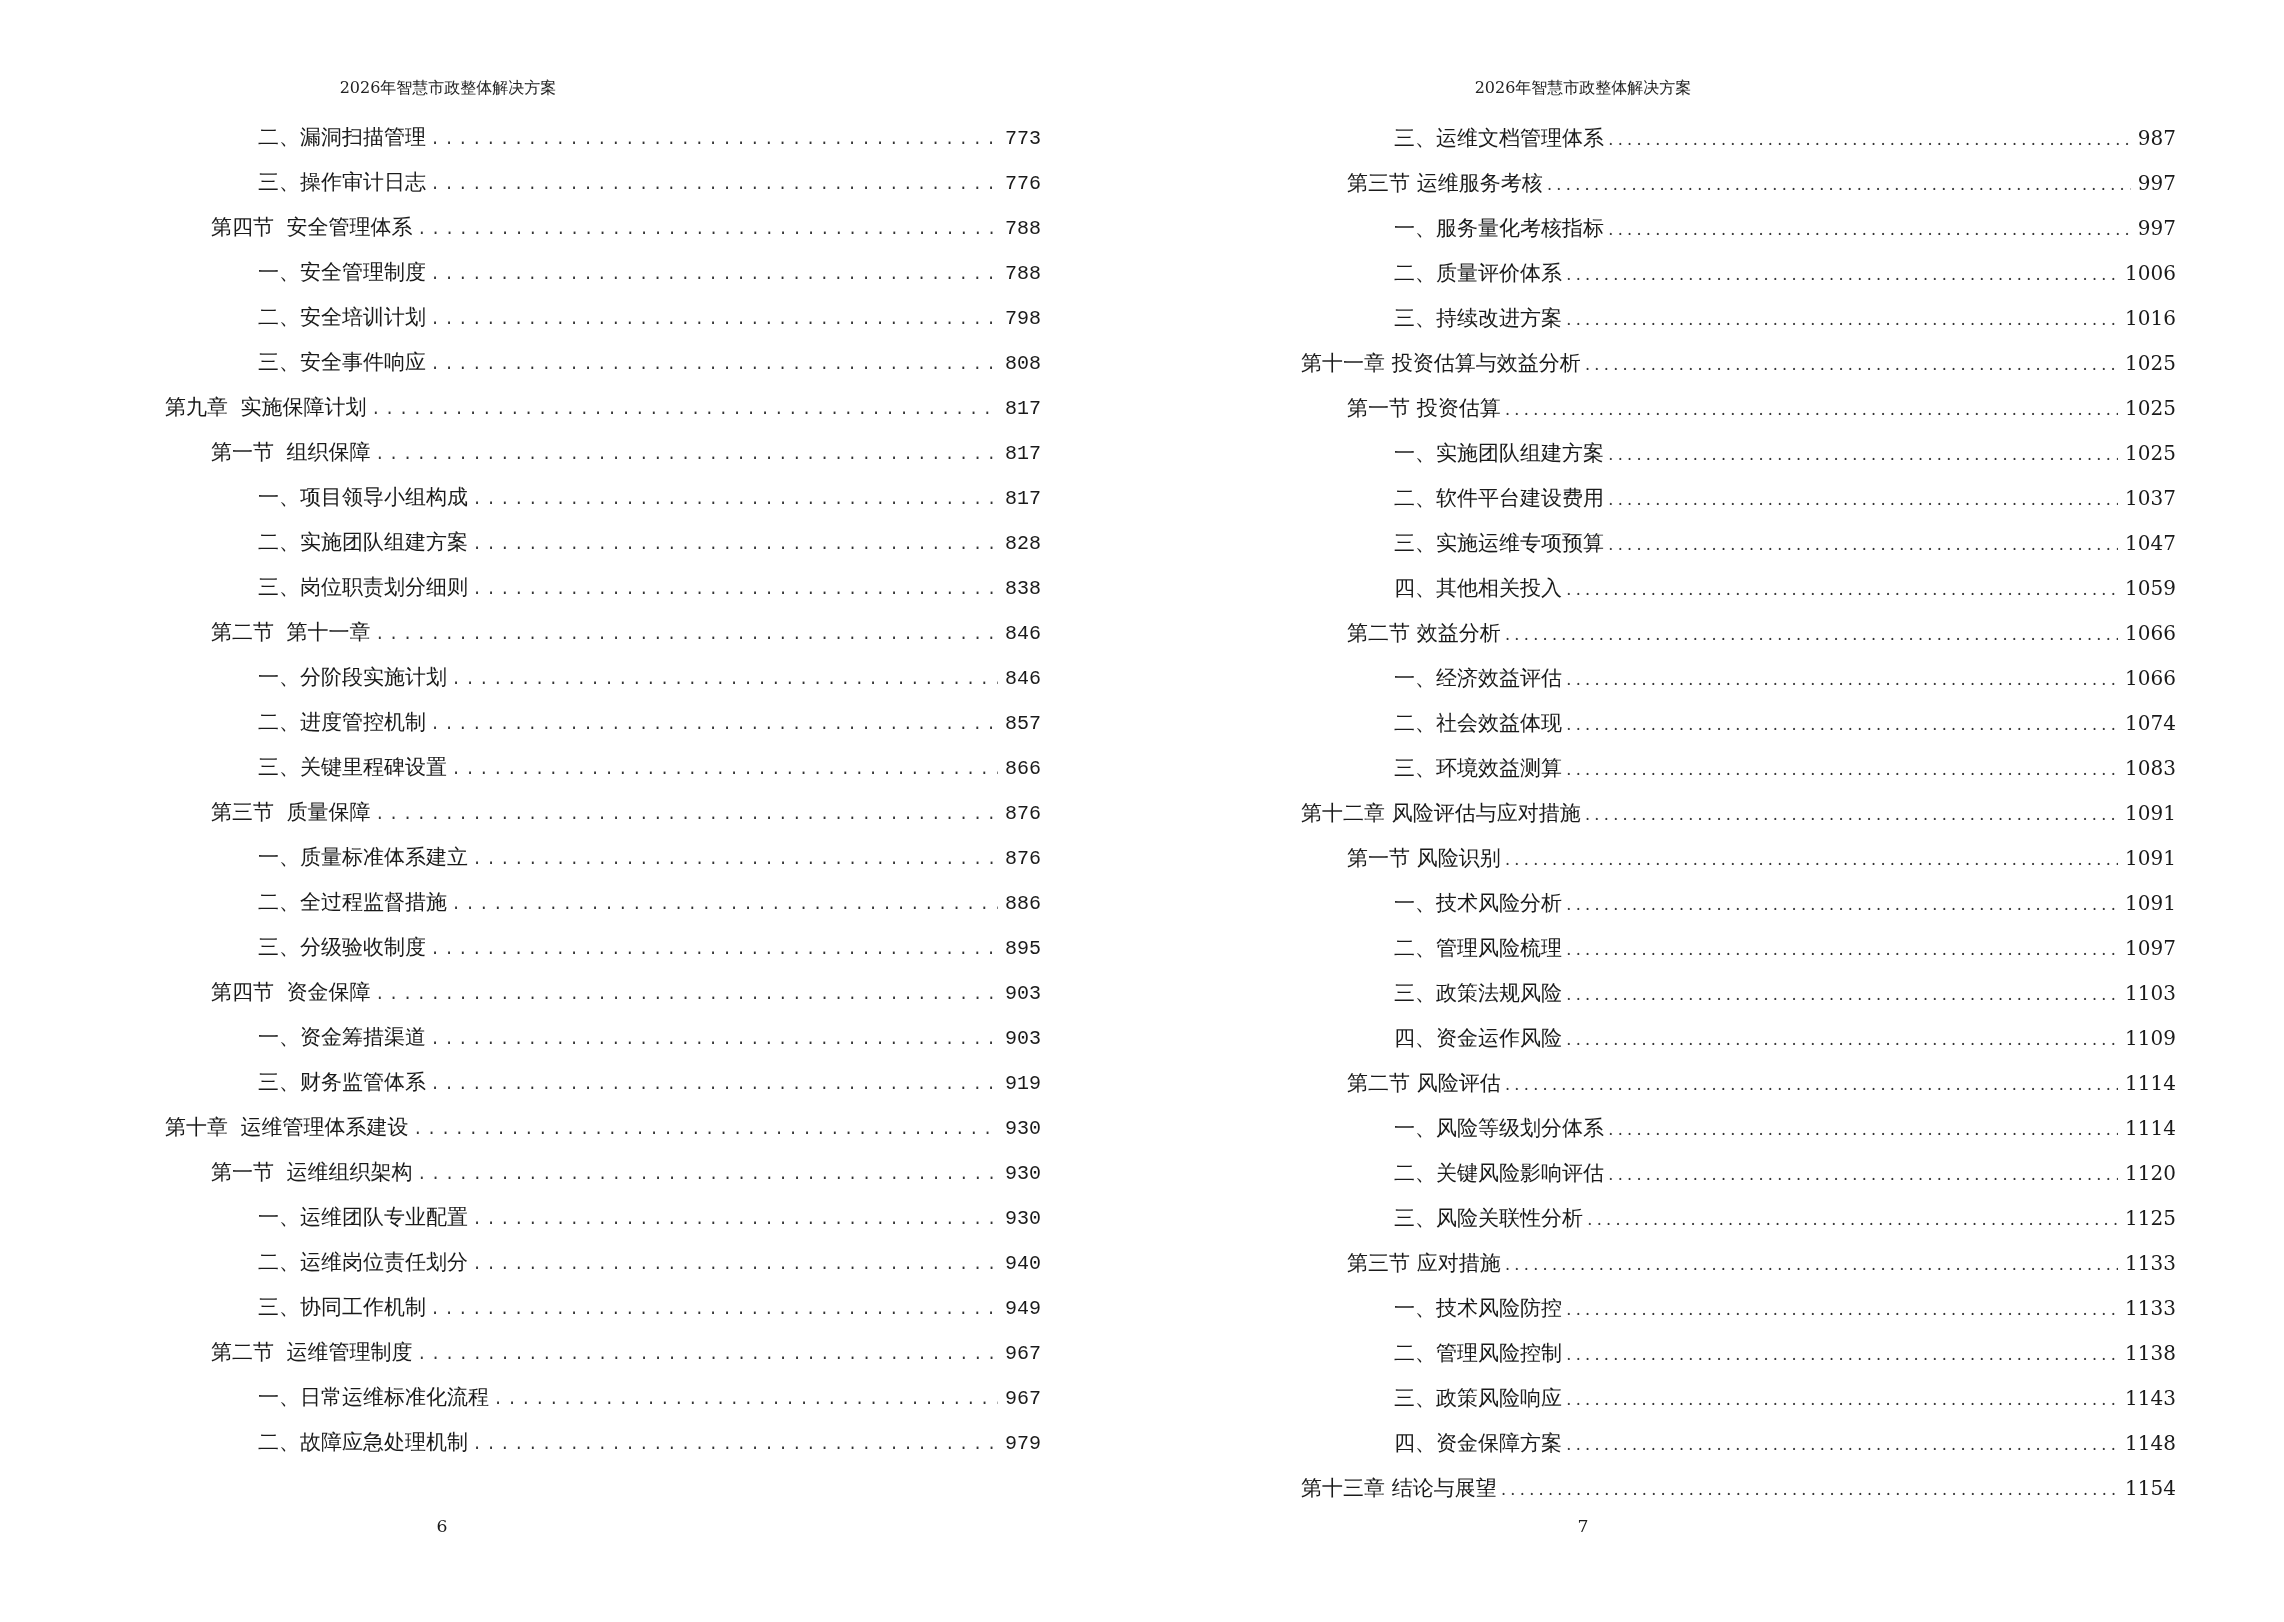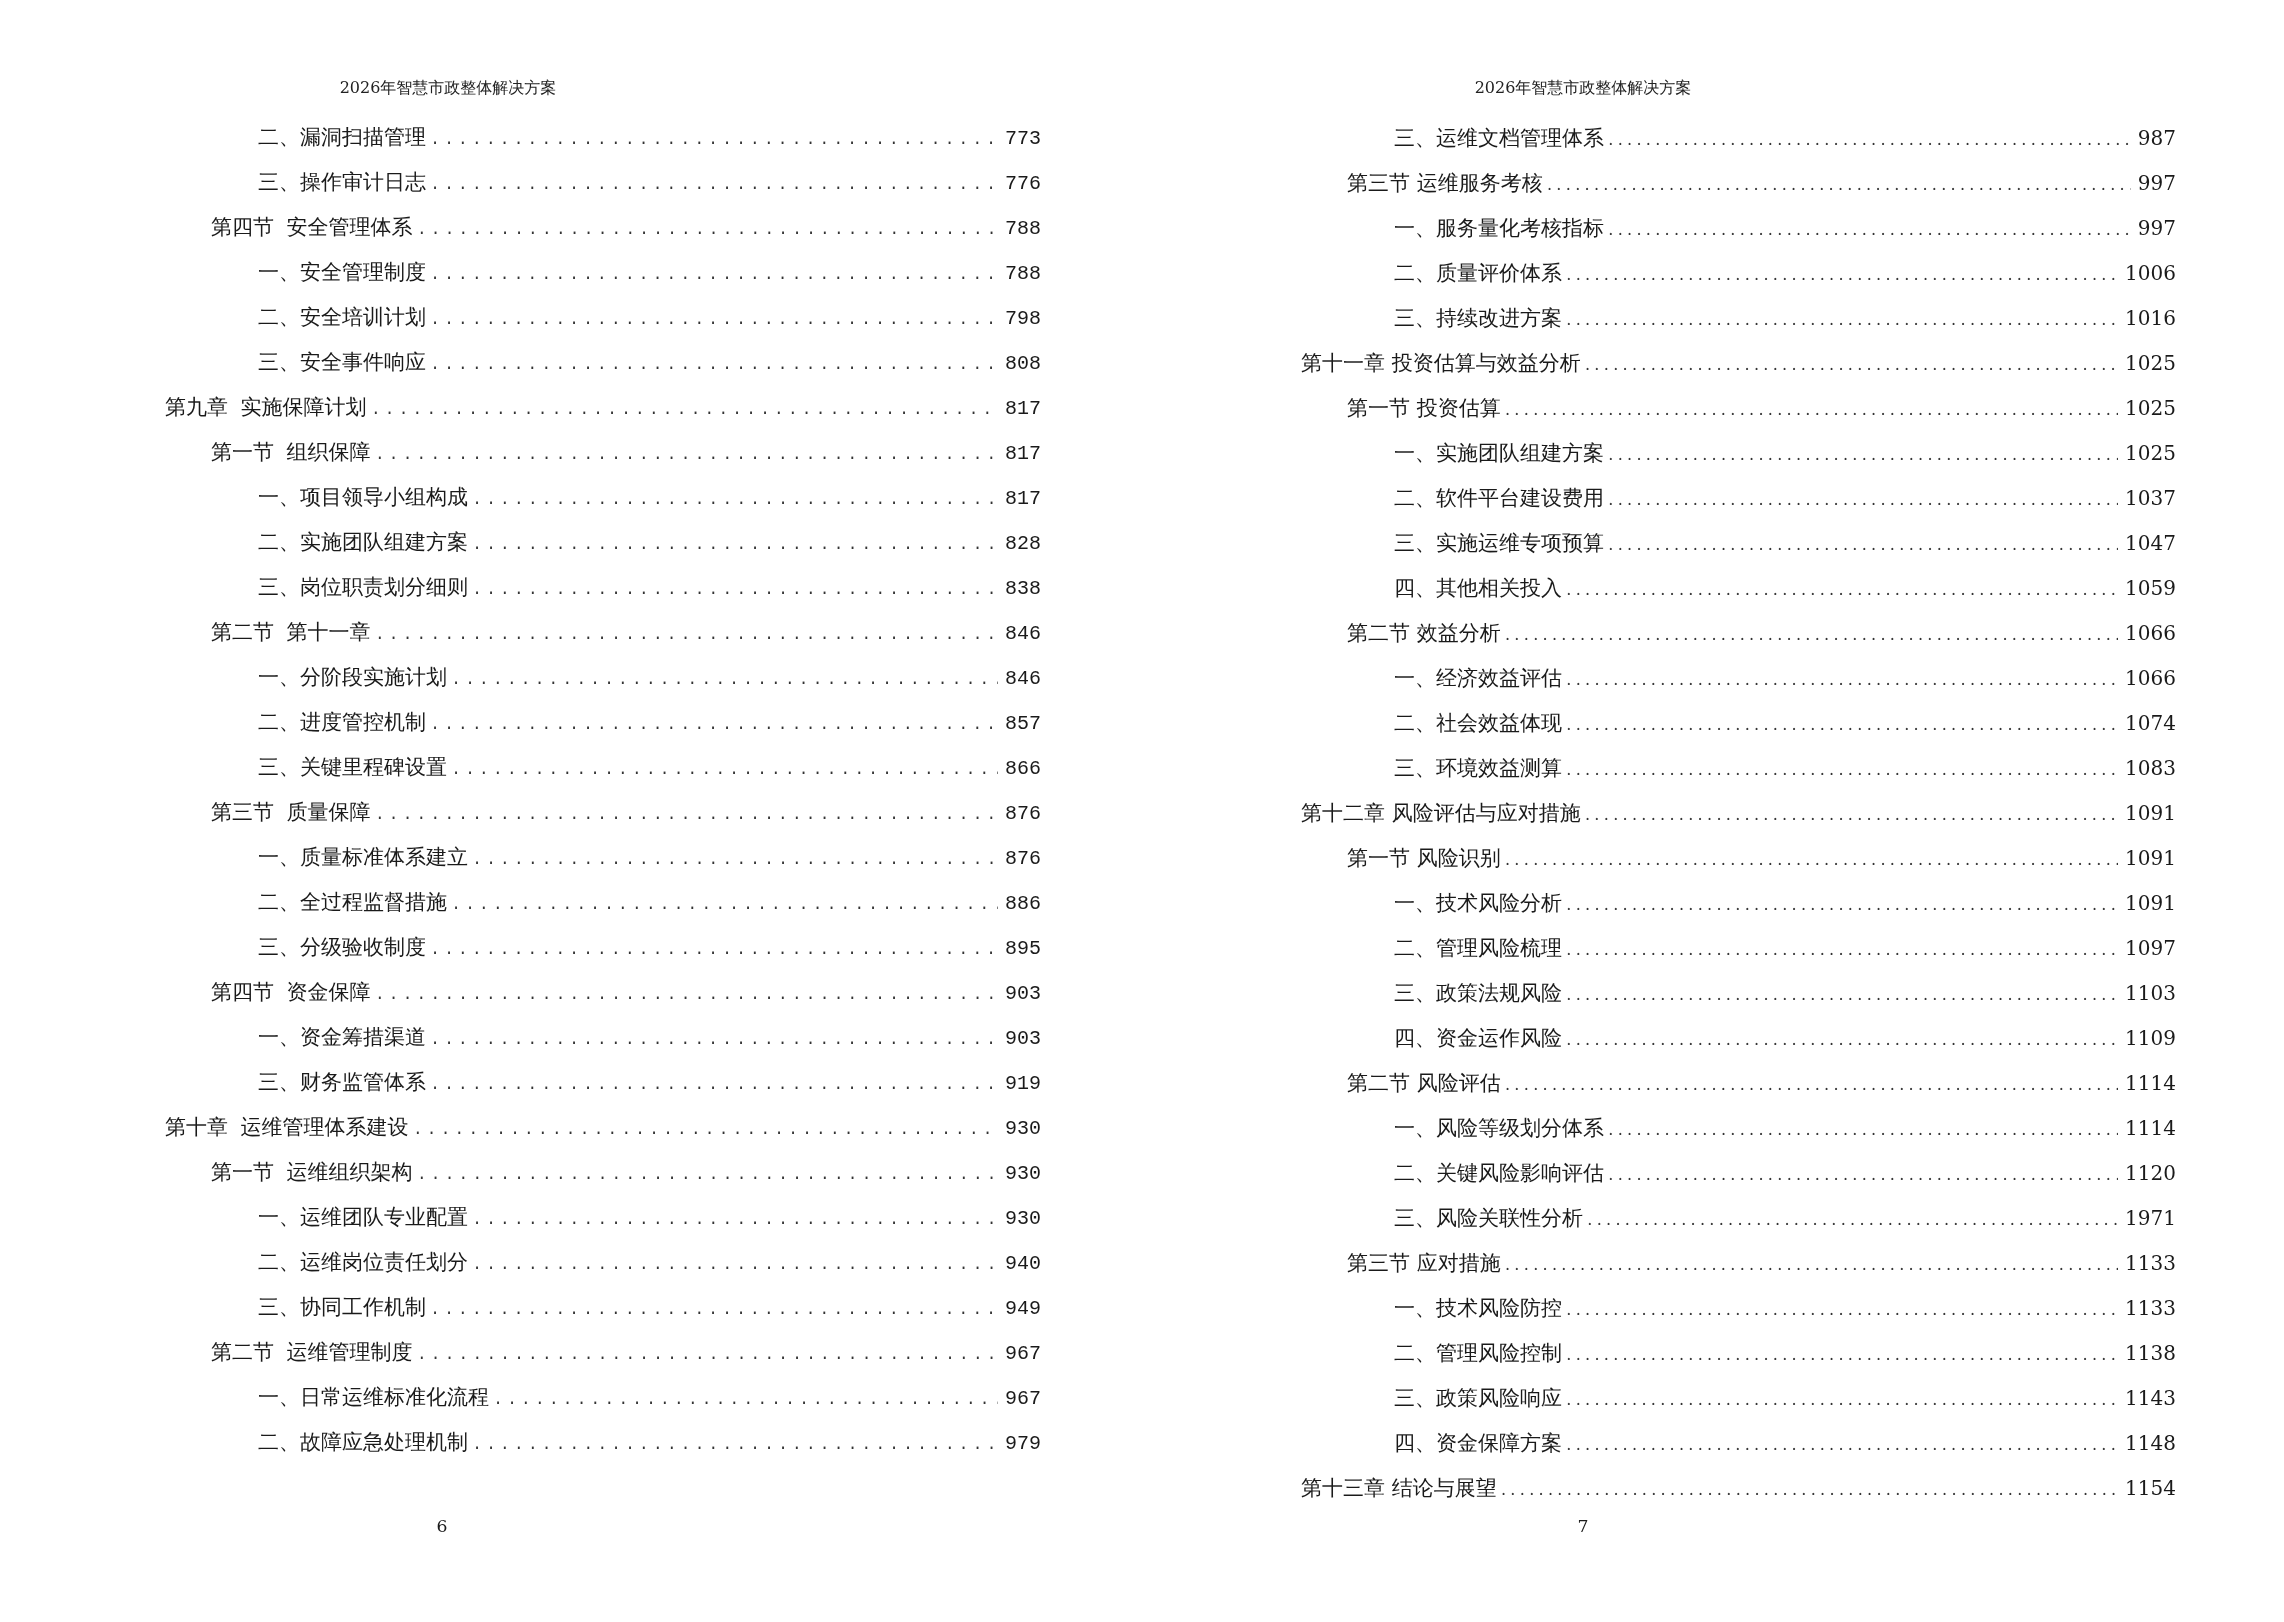"1971" span.num { text: 1971 -> 1125 }
